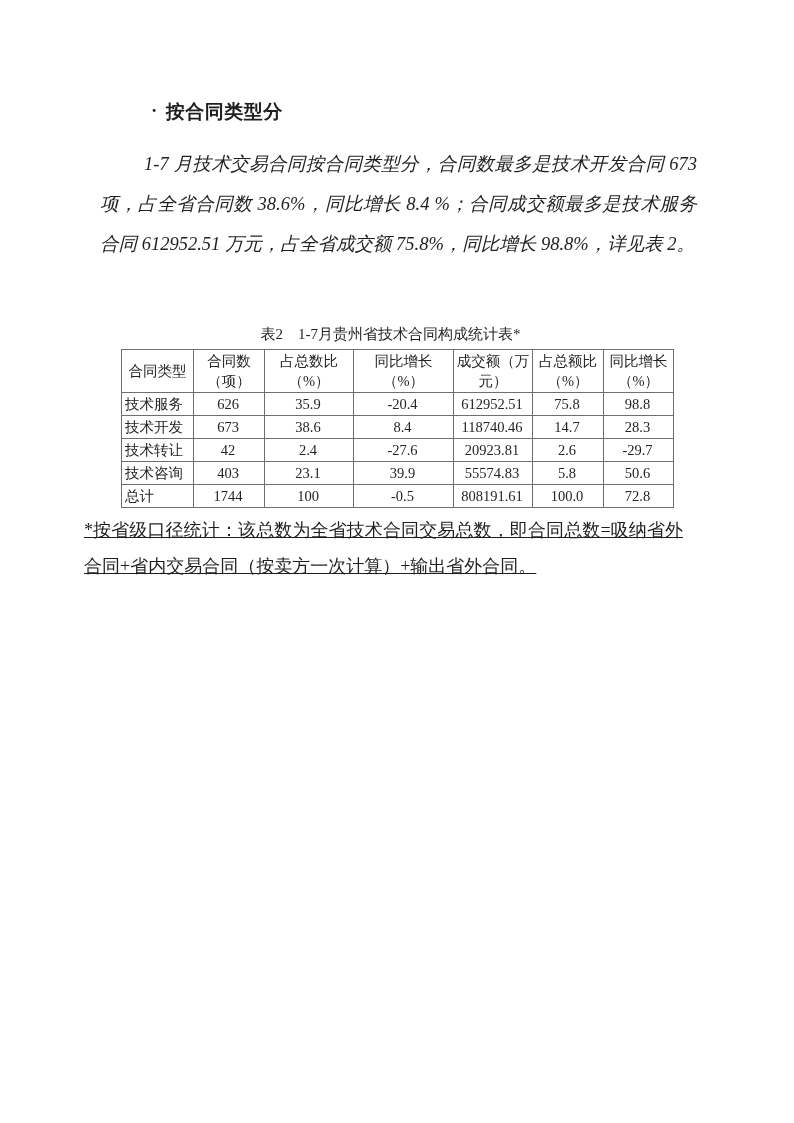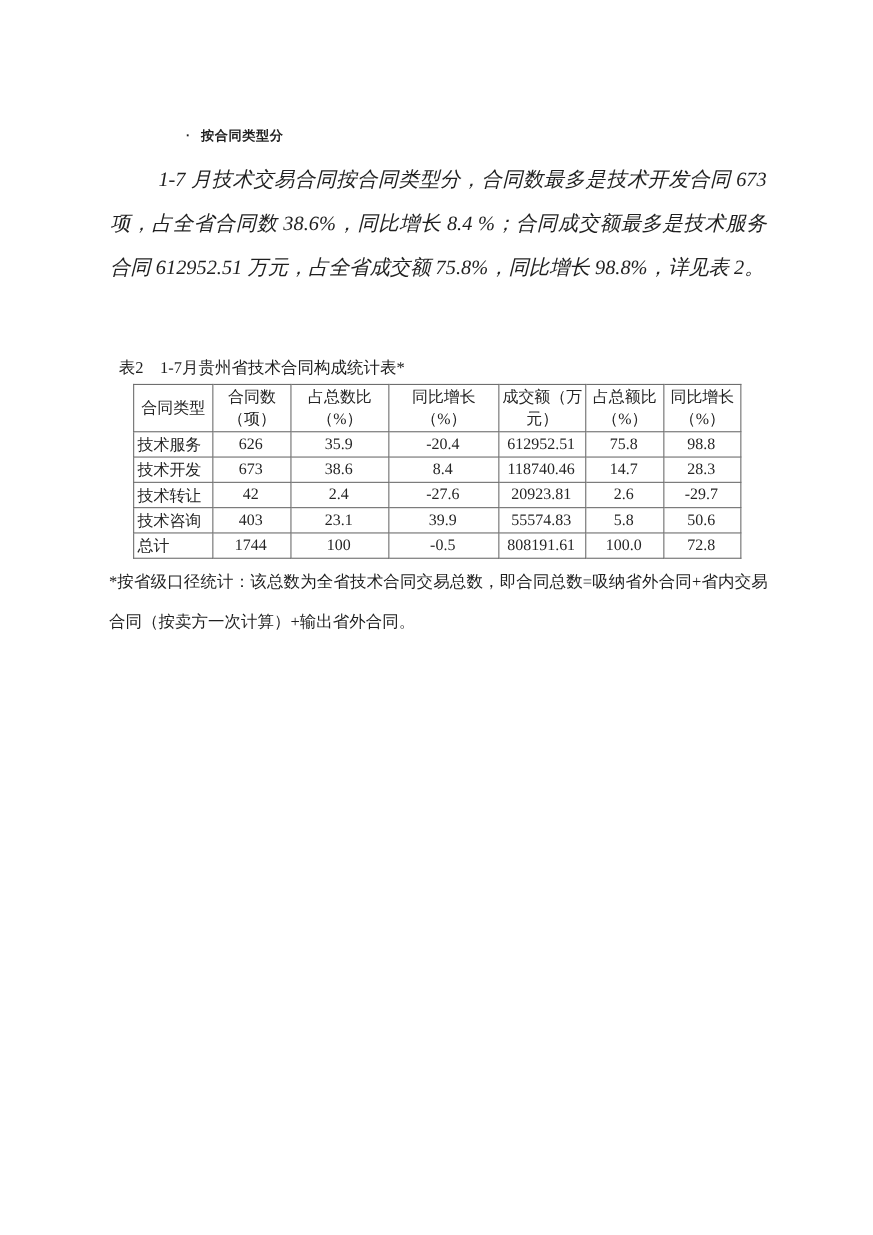"· 按合同类型分" .heading { font-family: Liberation Mono, monospace -> none; font-size: 12px -> 19px; margin: 16px -> 0 }
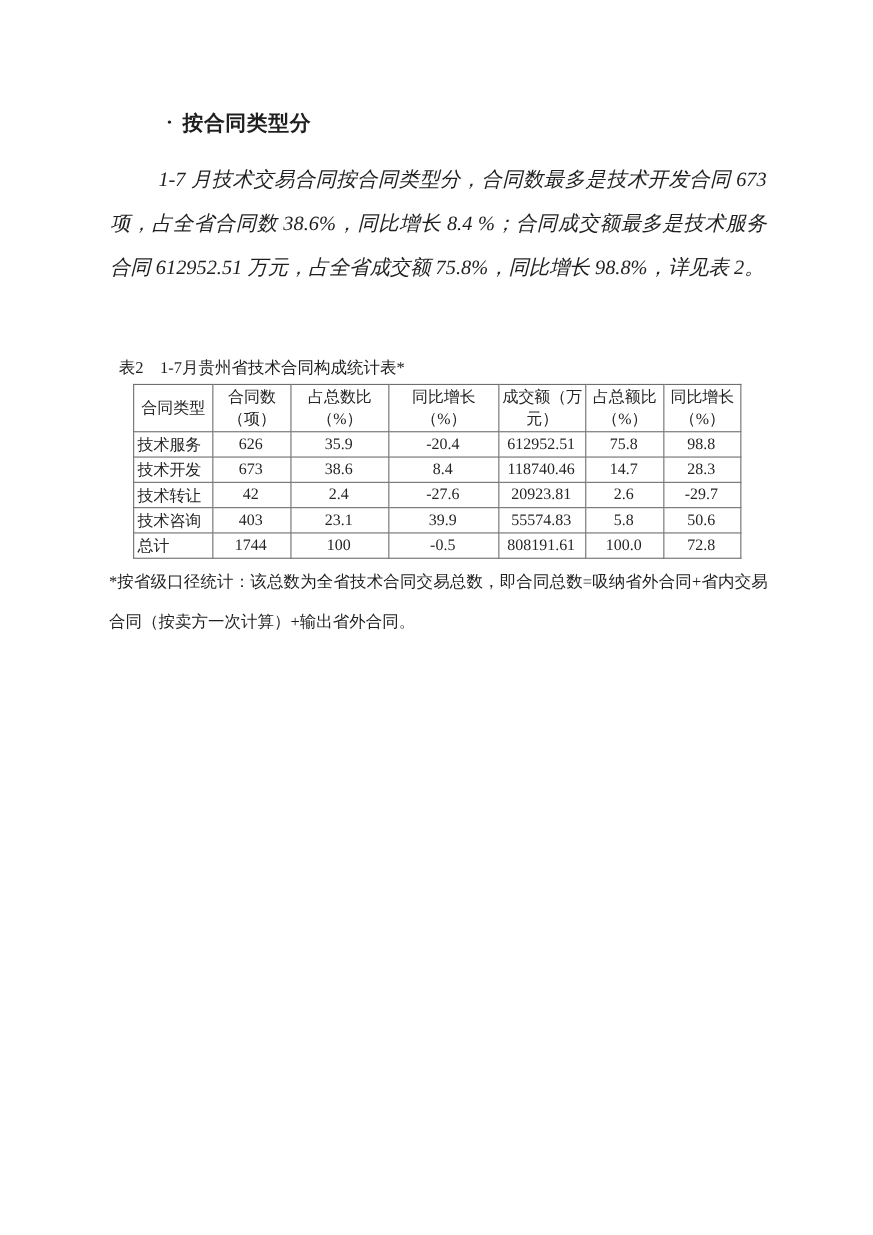"表2 1-7月贵州省技术合同构成统计表*" .tbl-title { left: 108px -> 92px; text-align: none -> center }
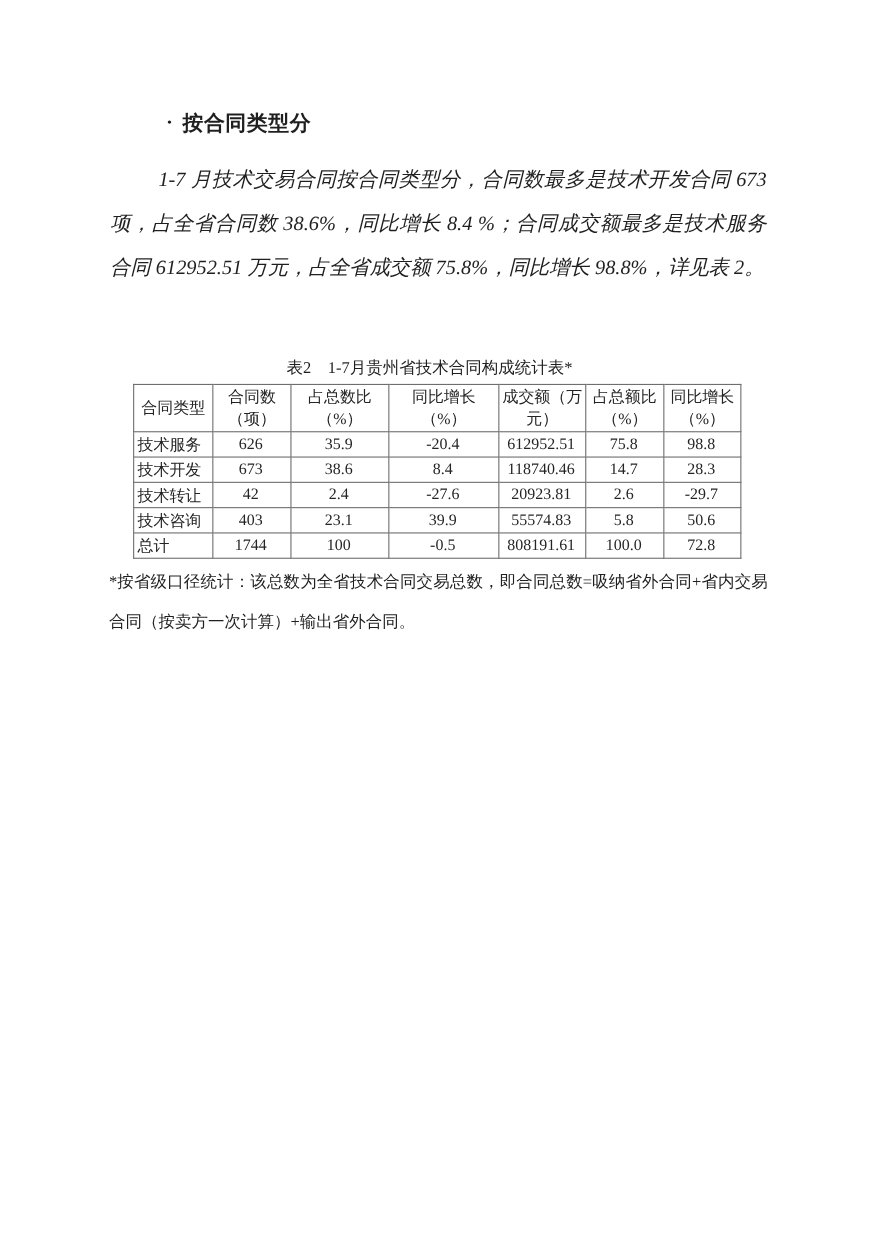"*按省级口径统计：该总数为全省技术合同交易总数，即合同总数=吸纳省外合同+省内交" .footnote { font-size: 15px -> 18px; left: 99px -> 84px; text-decoration: none -> underline }
